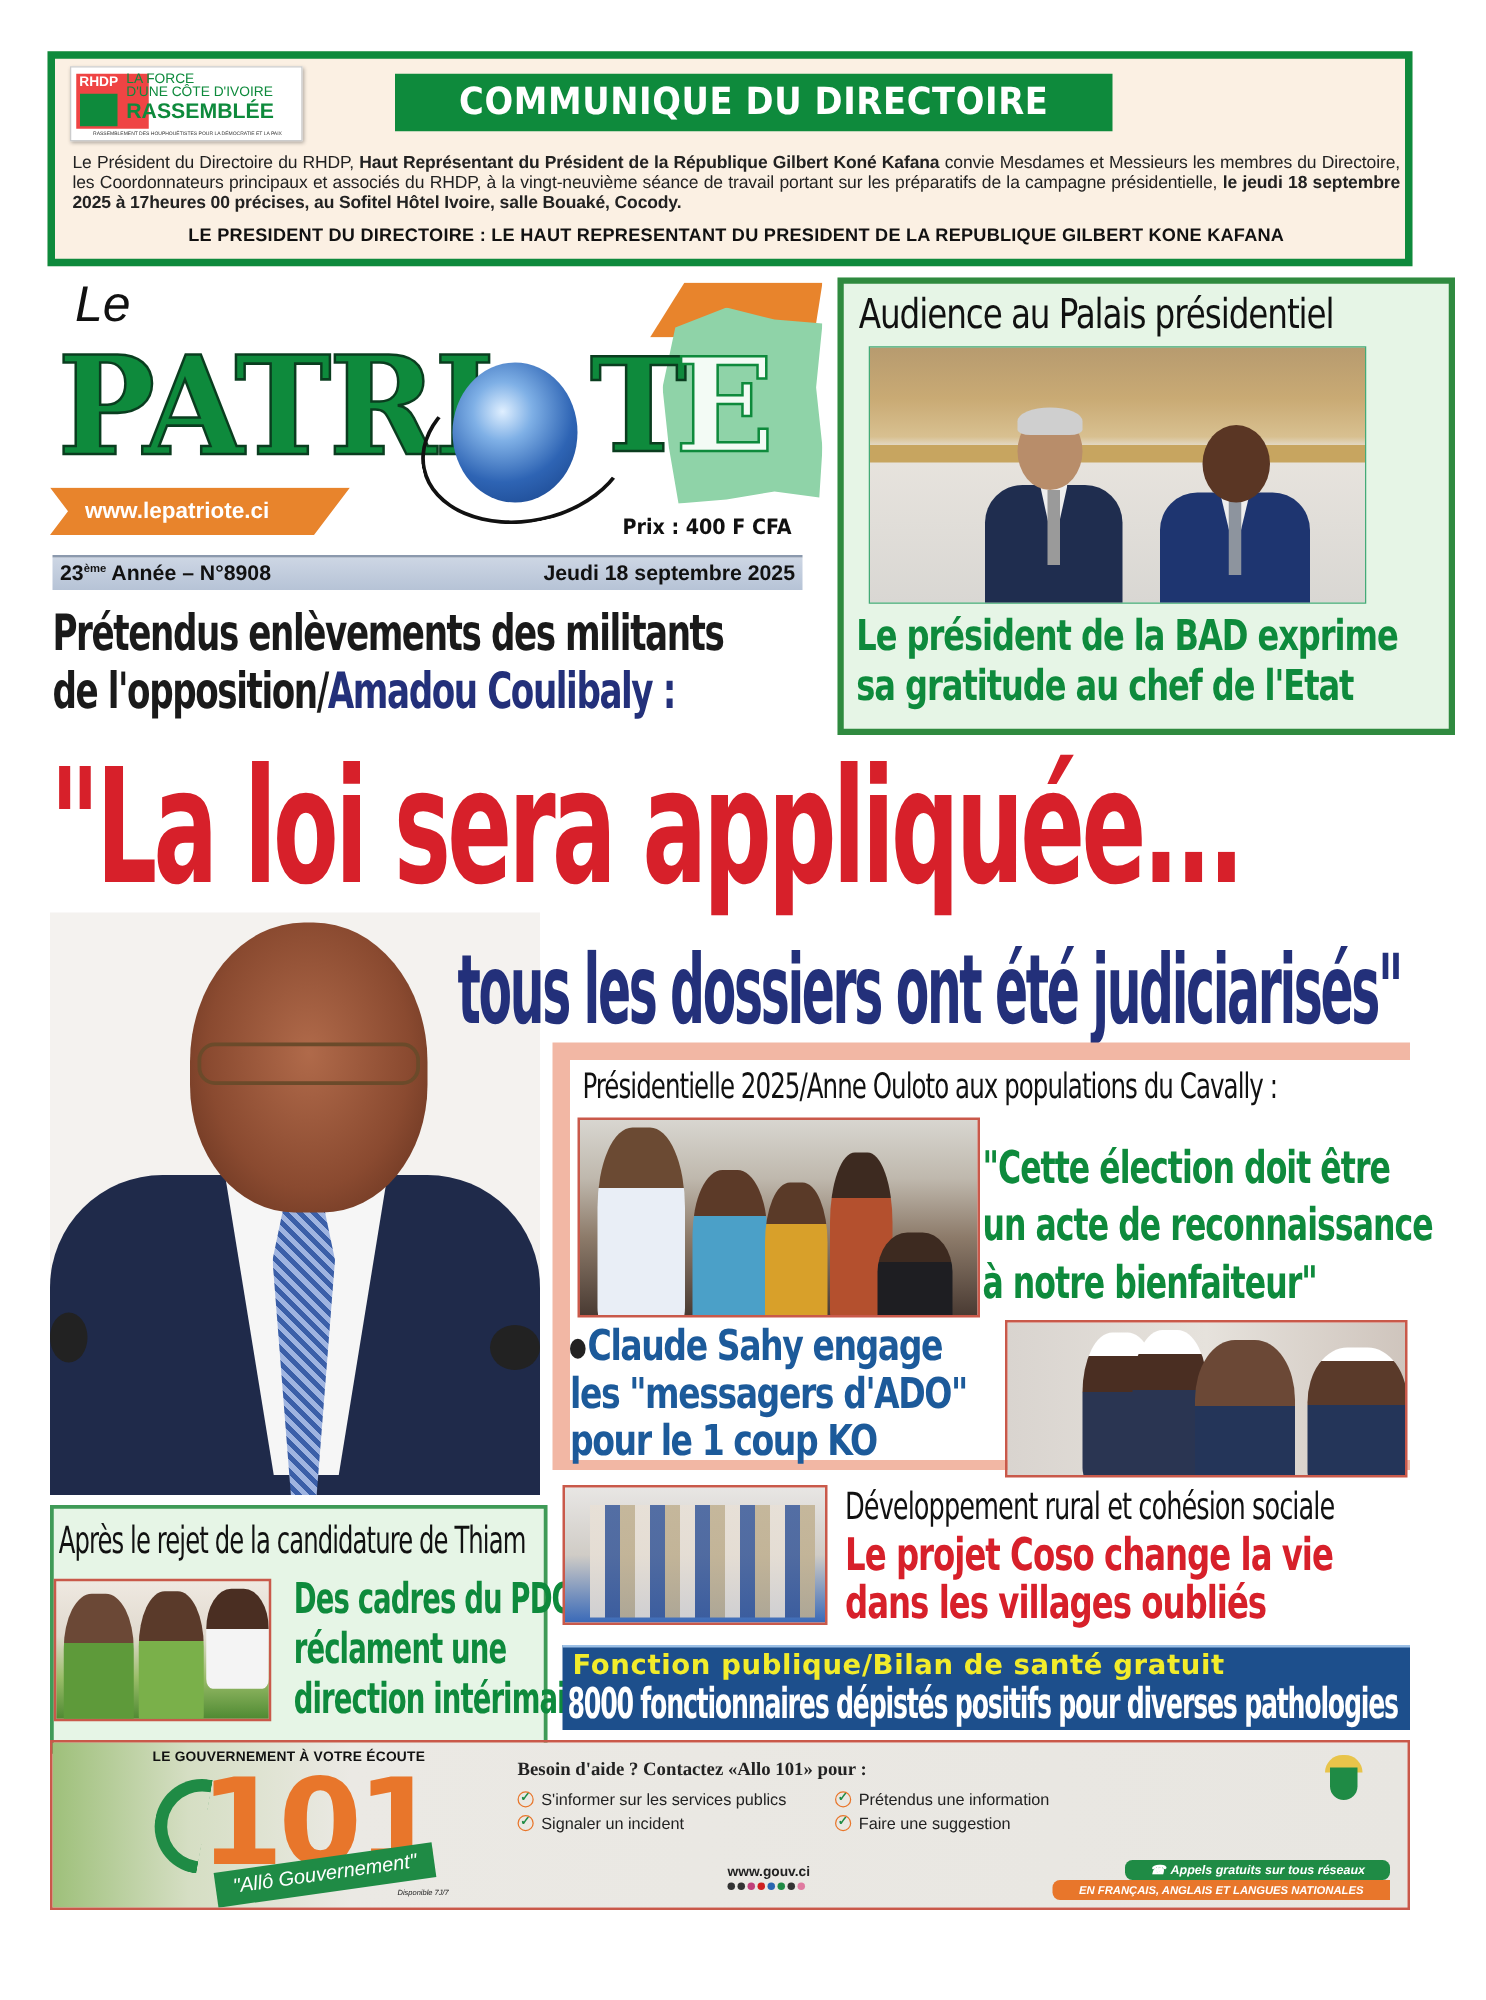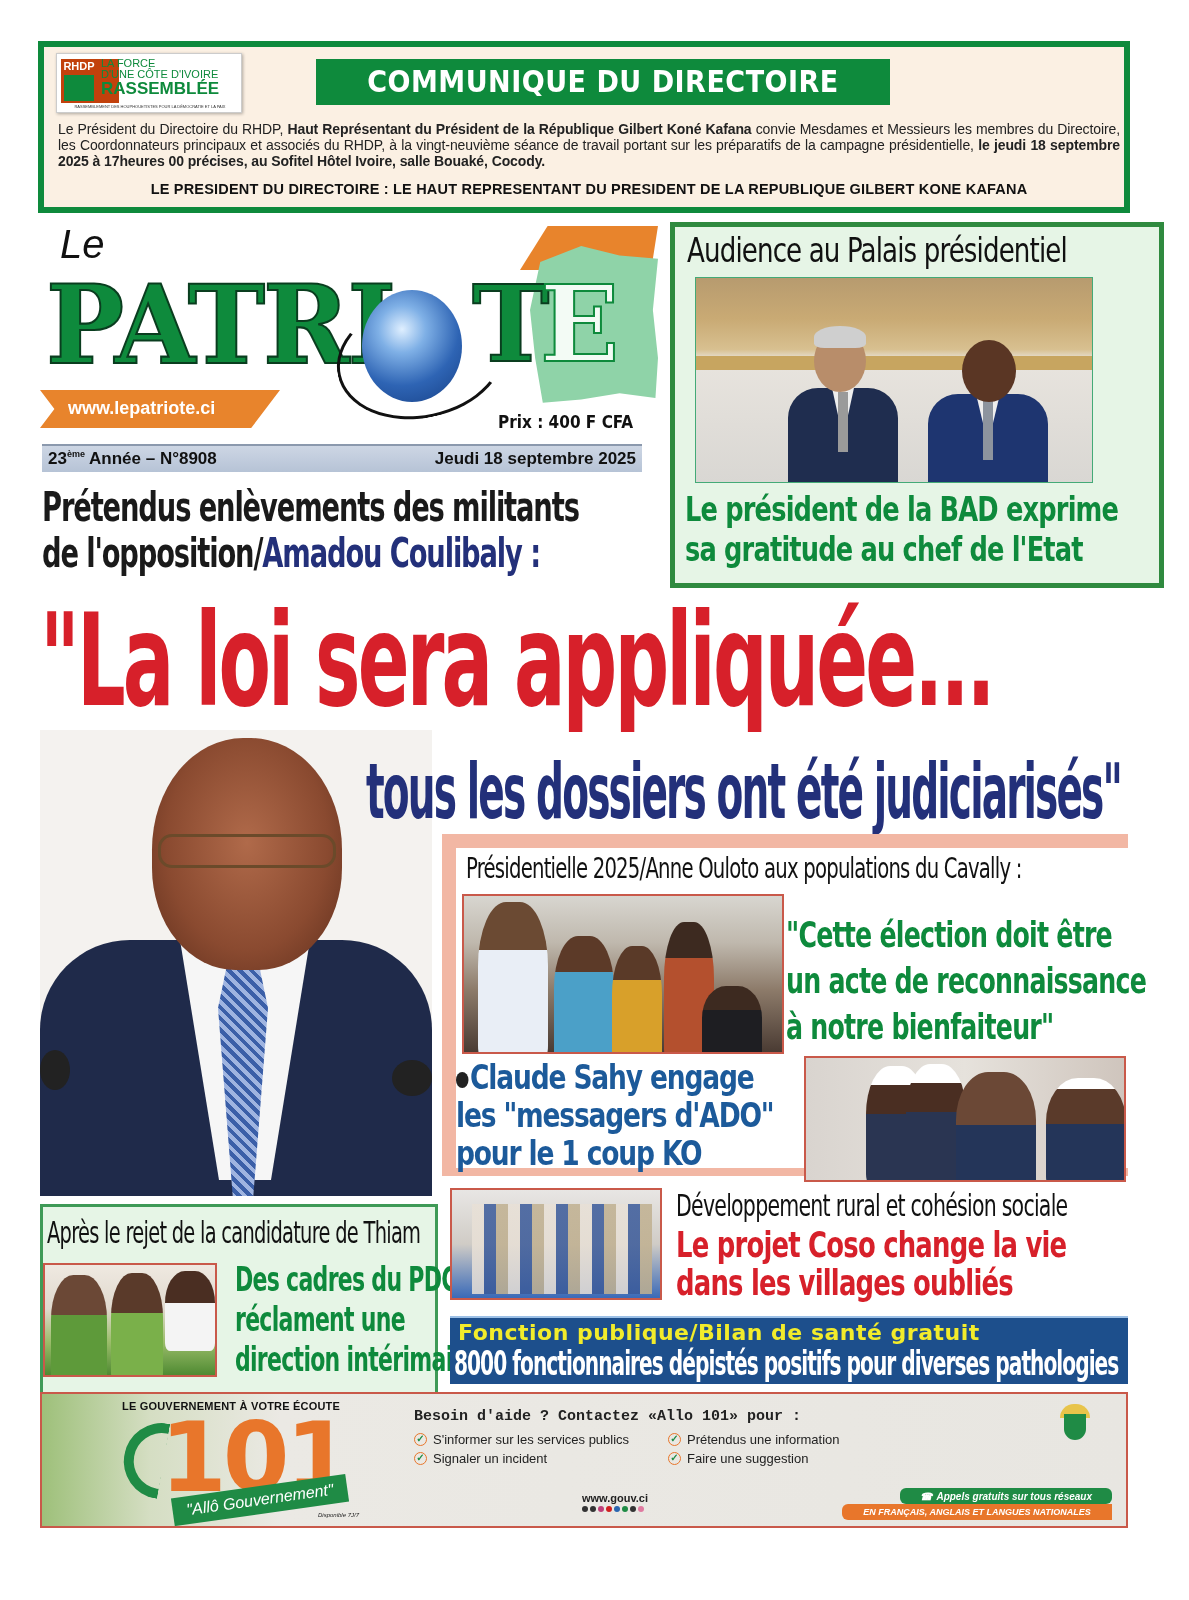"RHDP" .rhdp-badge { background: #c2410c -> #ef4444 }
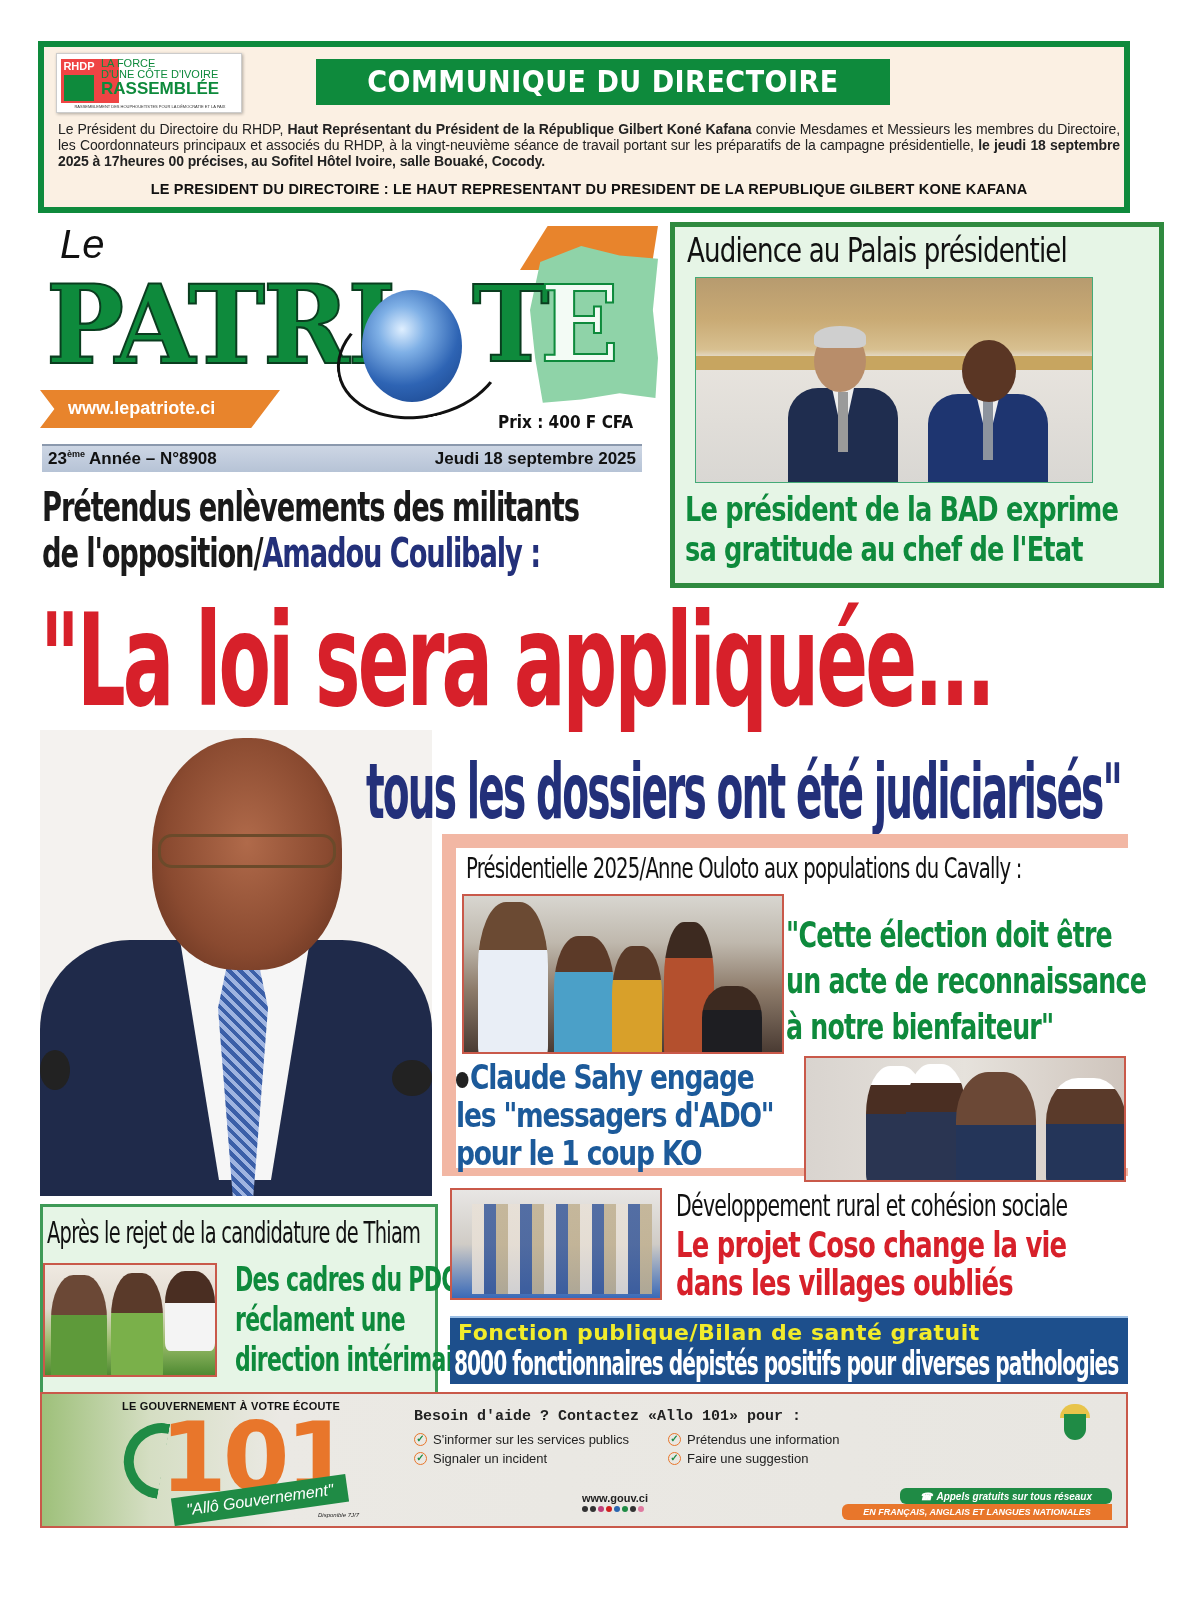"Besoin d'aide ? Contactez «Allo" .ad-besoin { font-family: Liberation Mono, monospace -> Liberation Serif, serif }
